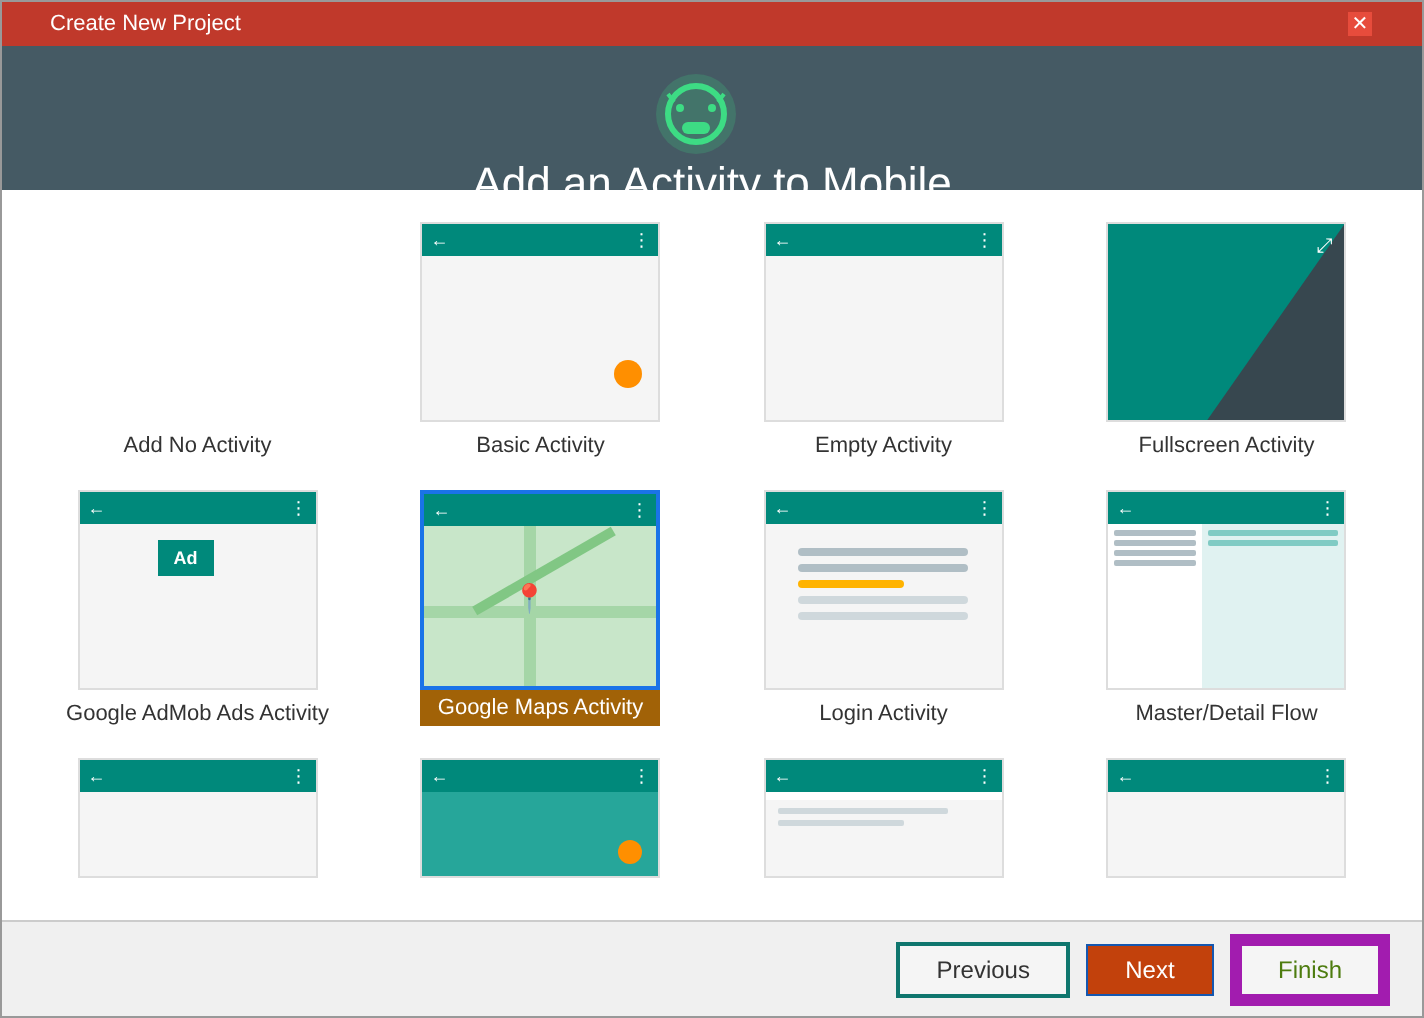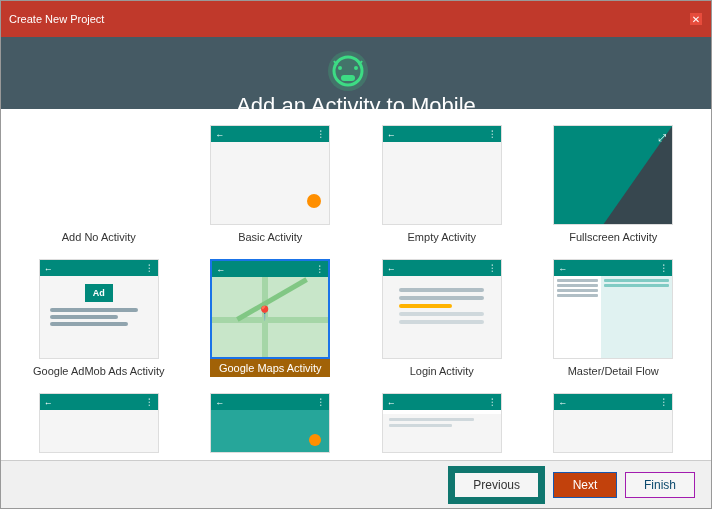"Create New Project" .title-bar { height: 36px -> 22px; padding: 3px 8px -> 3px 24px }
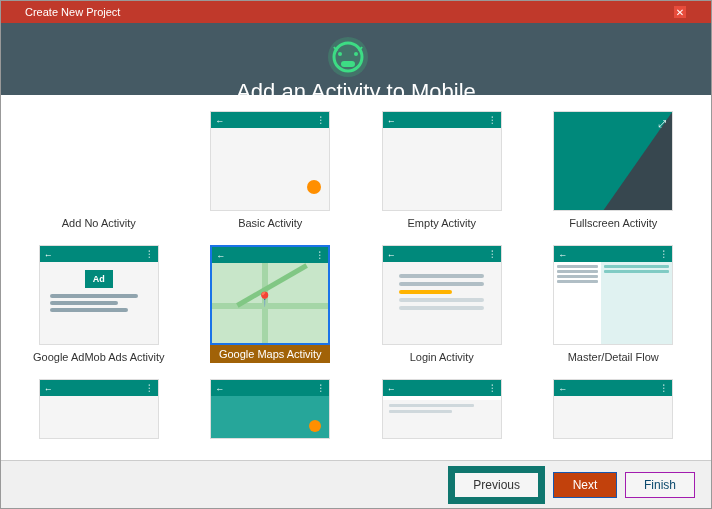"Ad" .admob-thumb-body { flex-direction: column -> row }
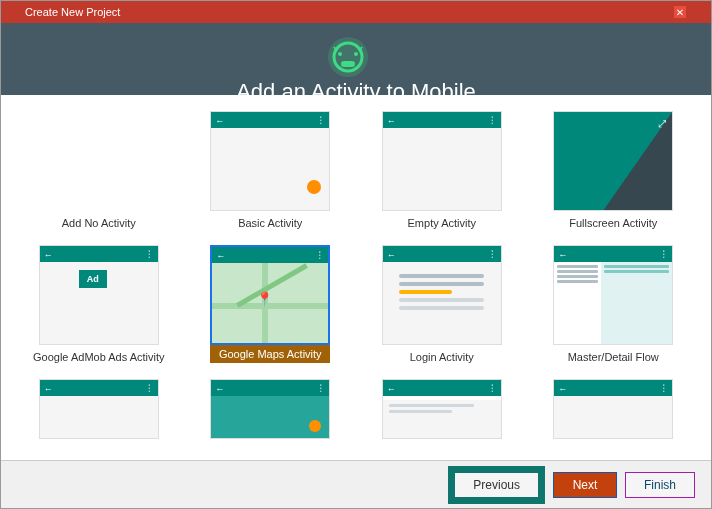"Previous" .btn { border: 7px solid #0f766e -> 2px solid #0f766e }
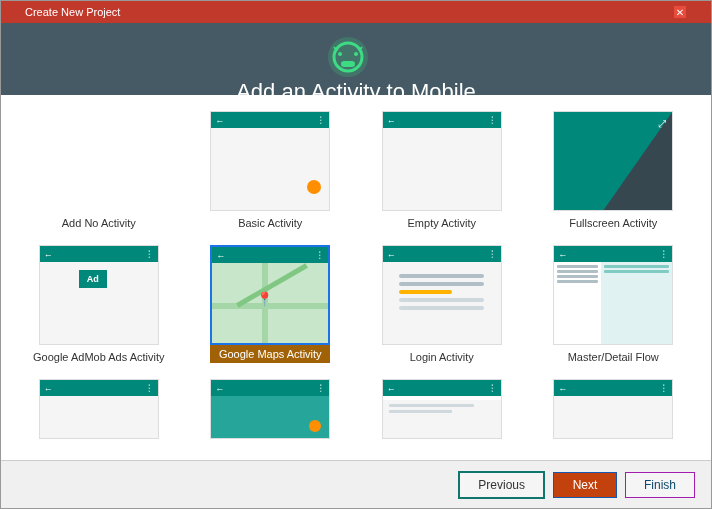"Finish" .btn-disabled { border: 1px solid #a21caf -> 6px solid #a21caf; color: #0c4a6e -> #4d7c0f }
